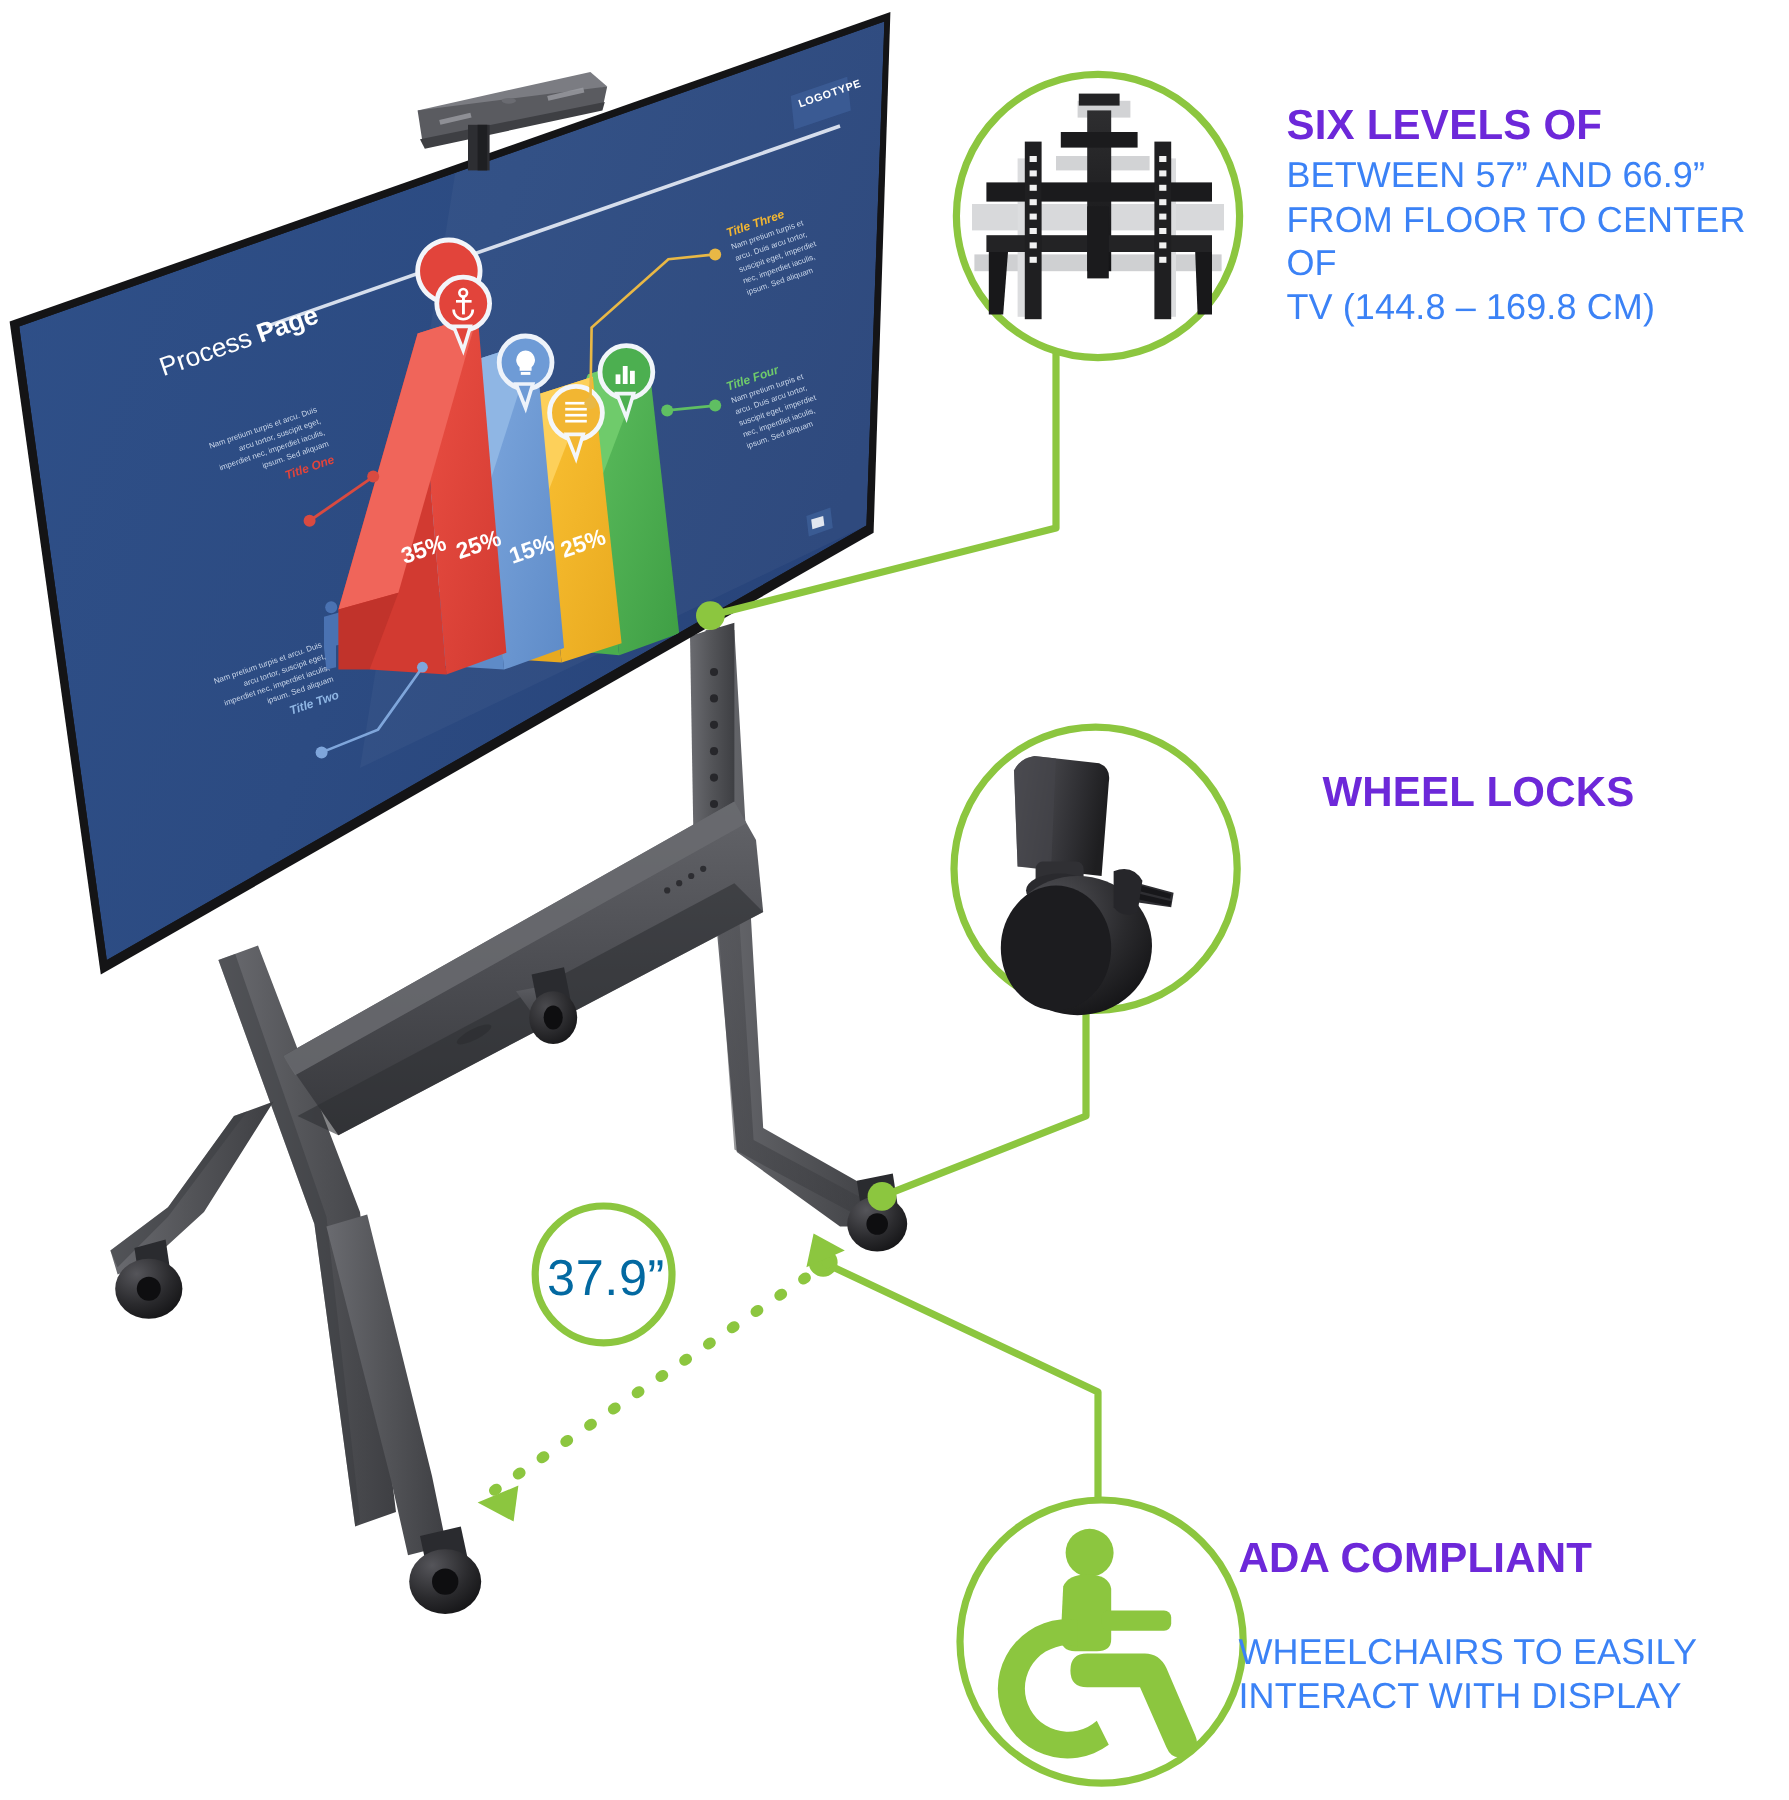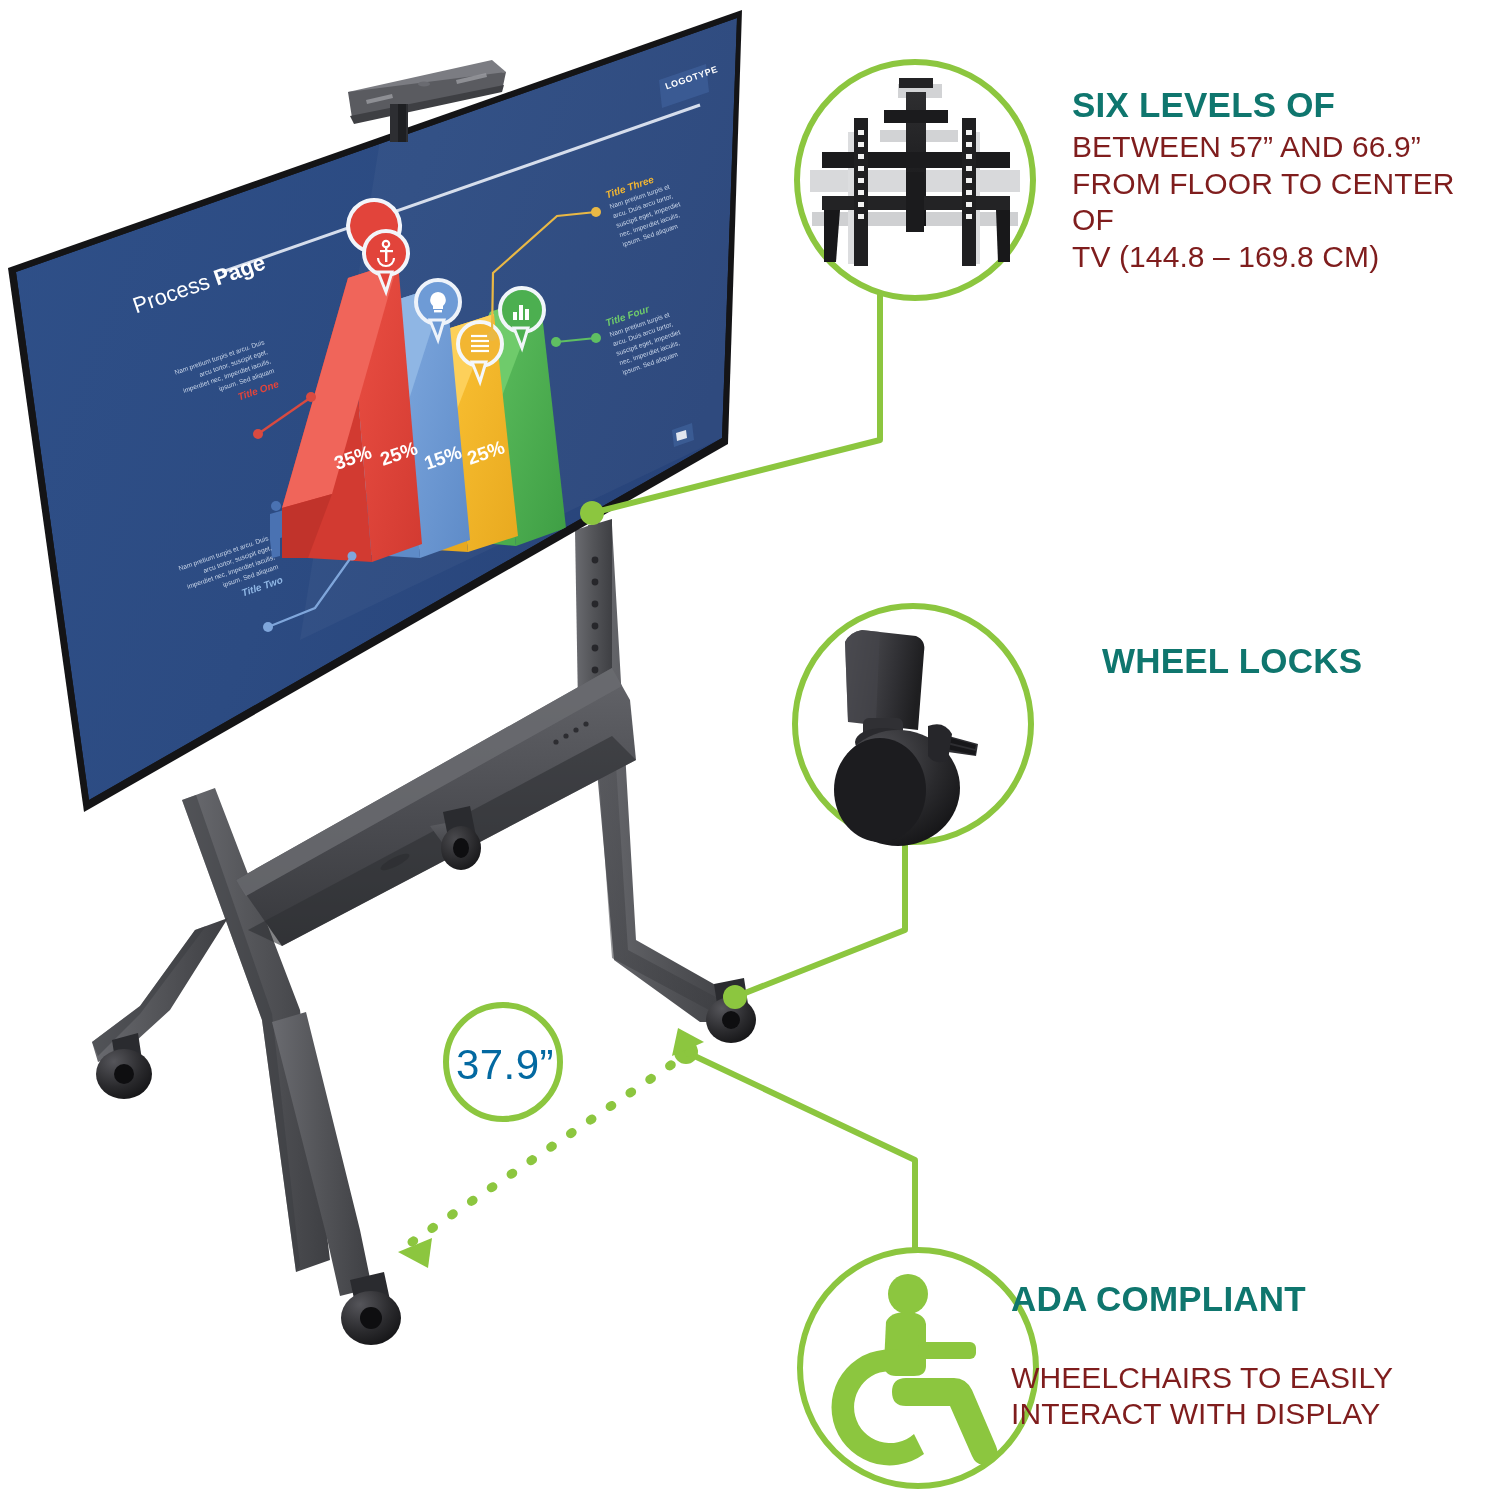"SIX LEVELS OF" .callout-title { color: #0f766e -> #6d28d9 }
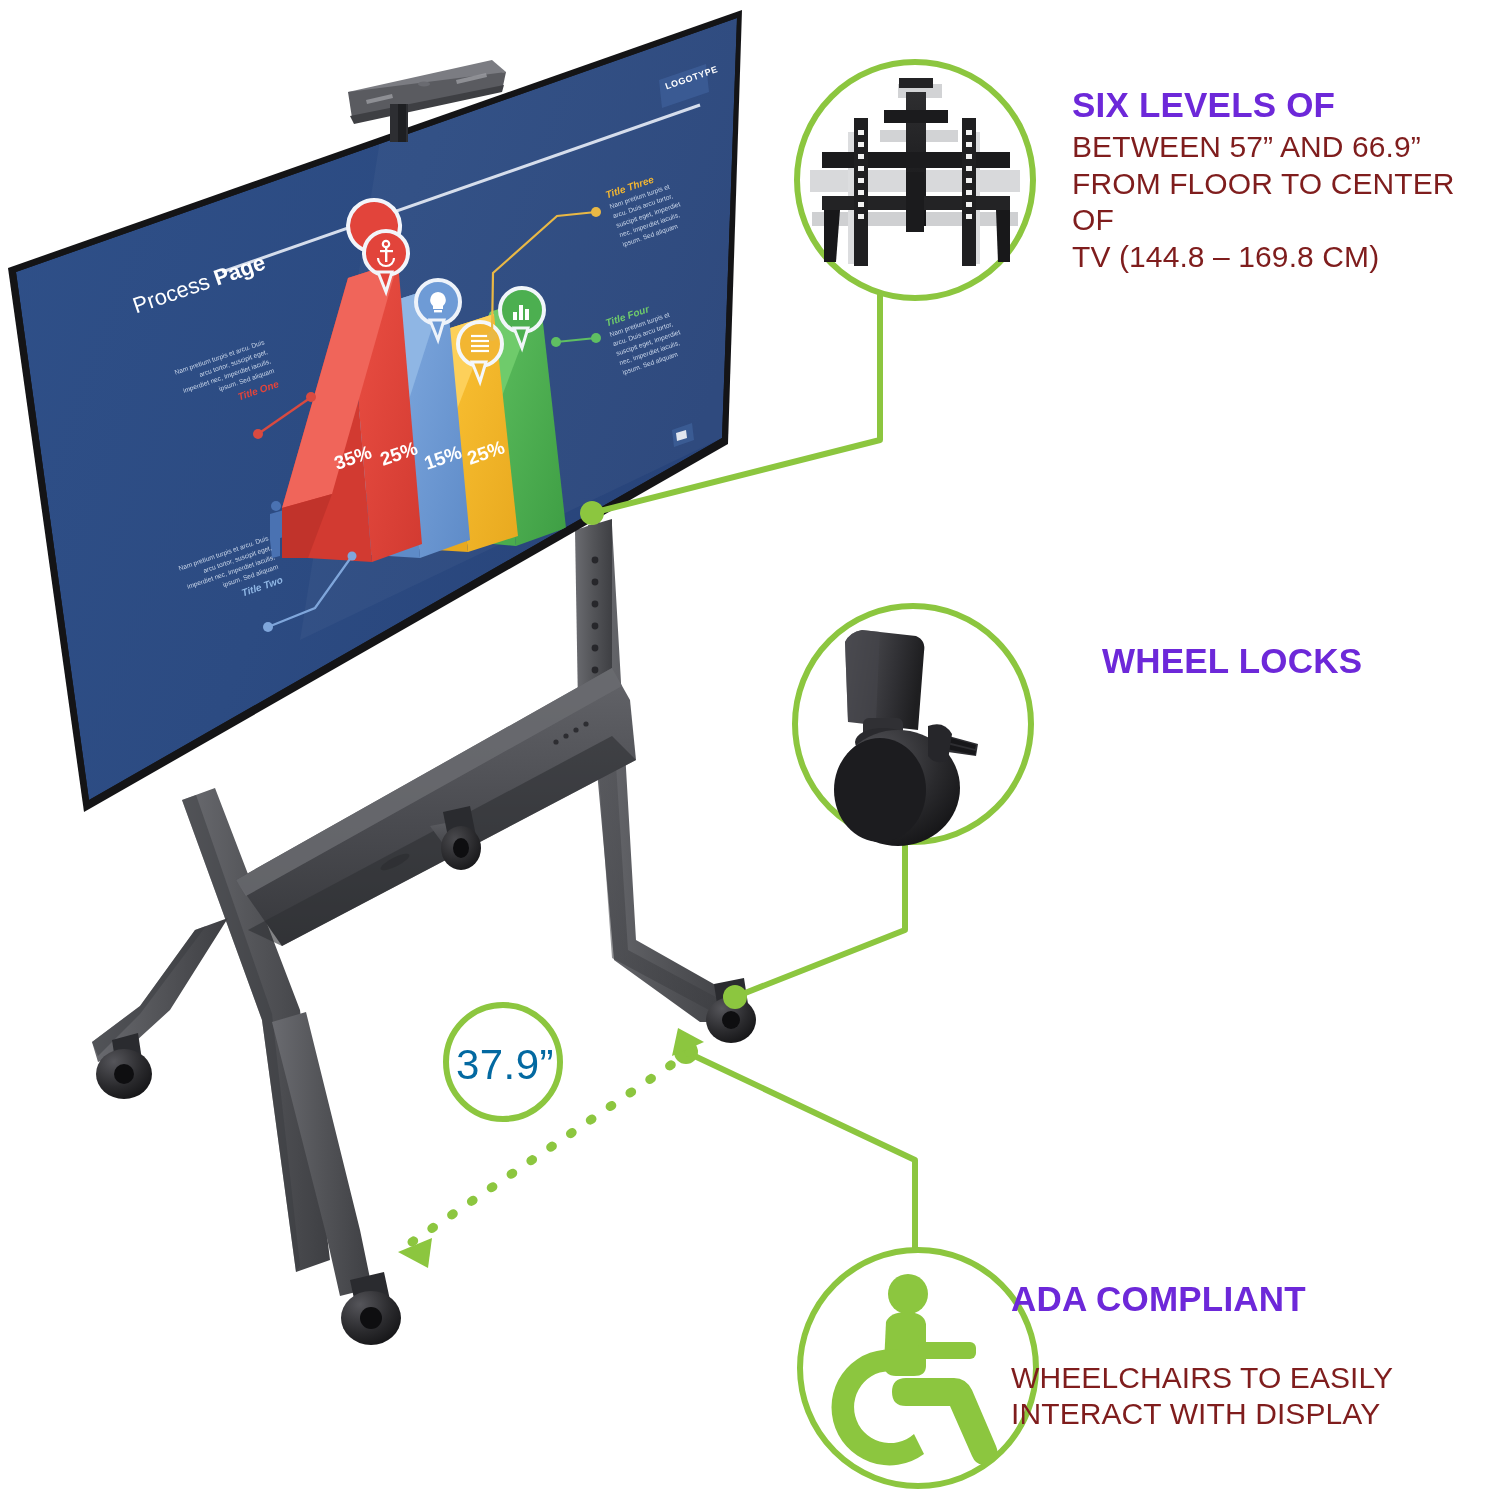"BETWEEN 57” AND 66.9”" .callout-body { color: #7f1d1d -> #3b82f6 }
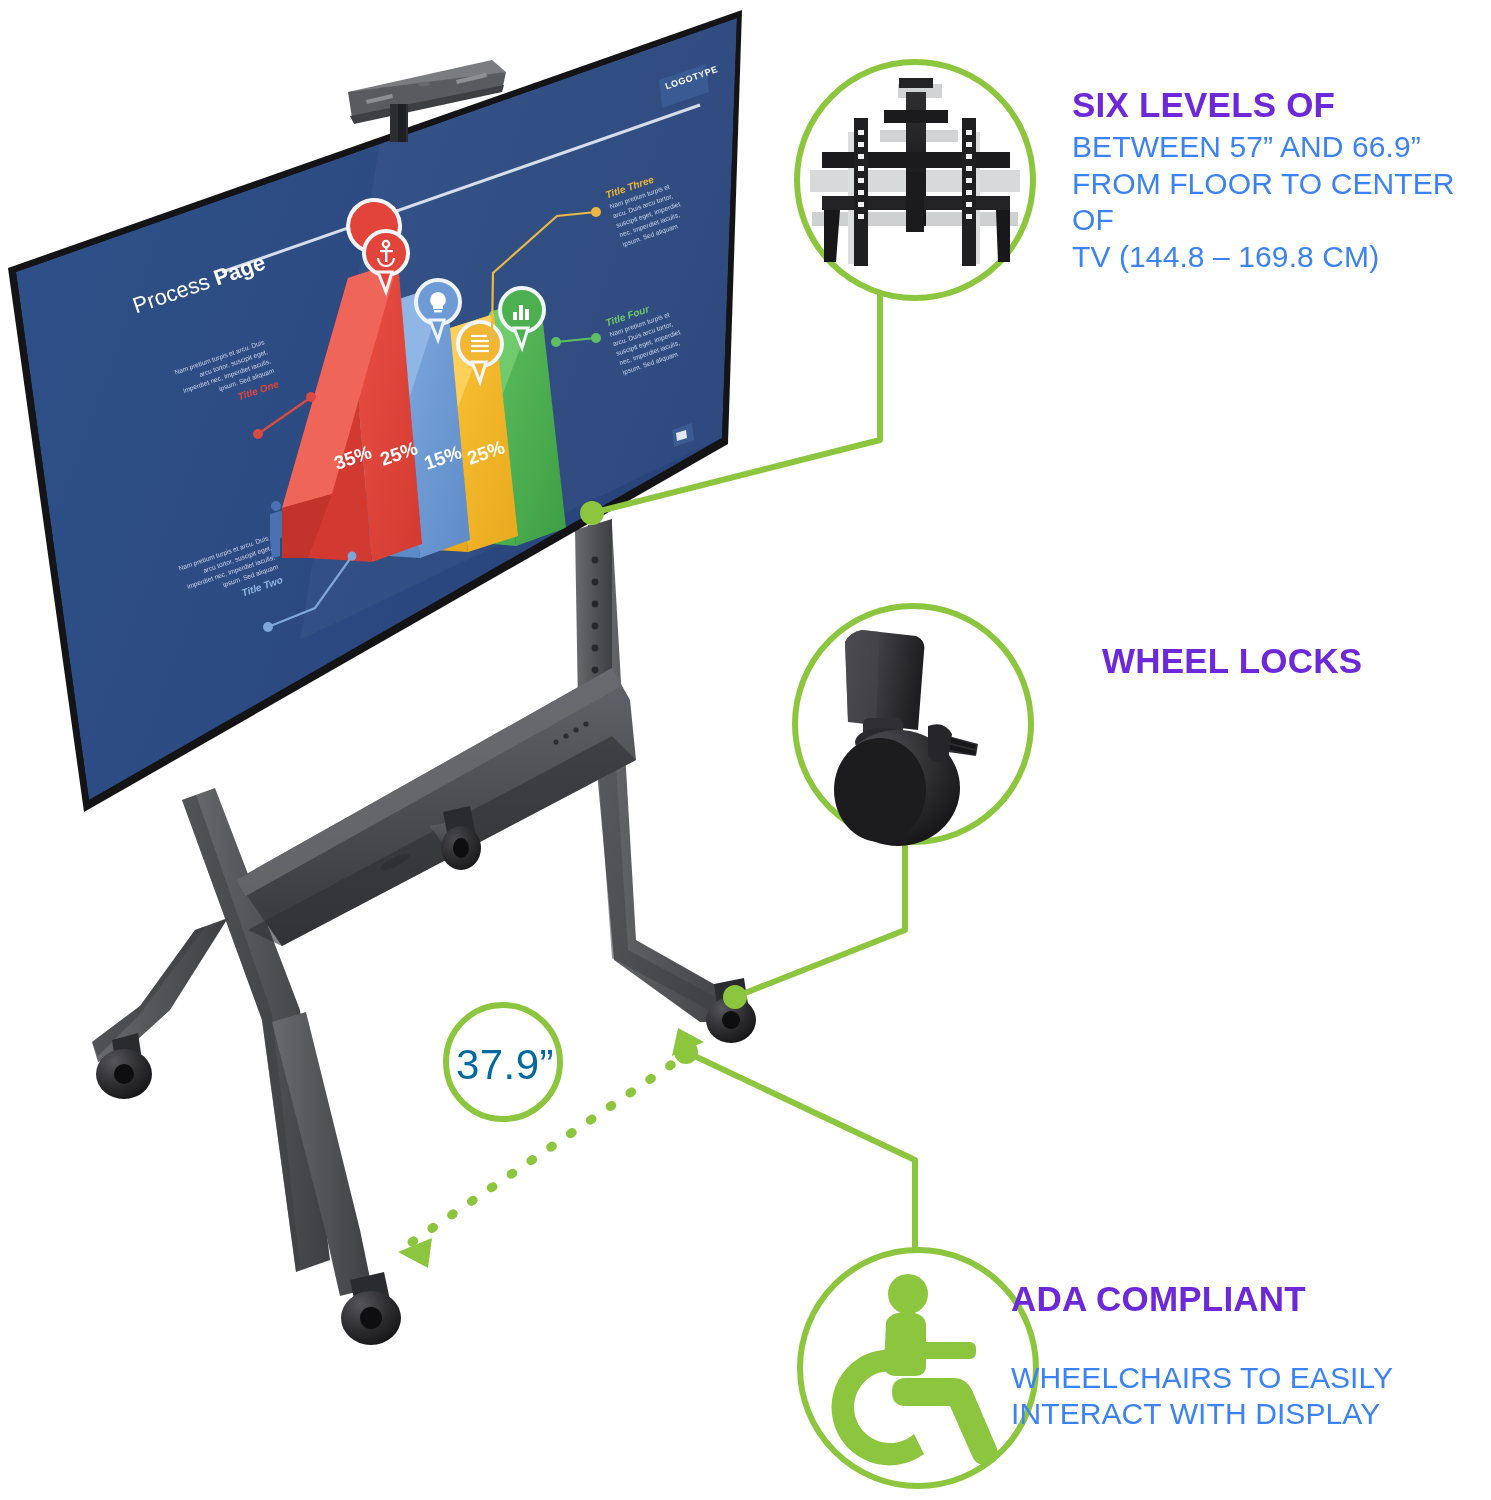"ADA COMPLIANT" #callout-3-text { left: 1011px -> 1032px }
